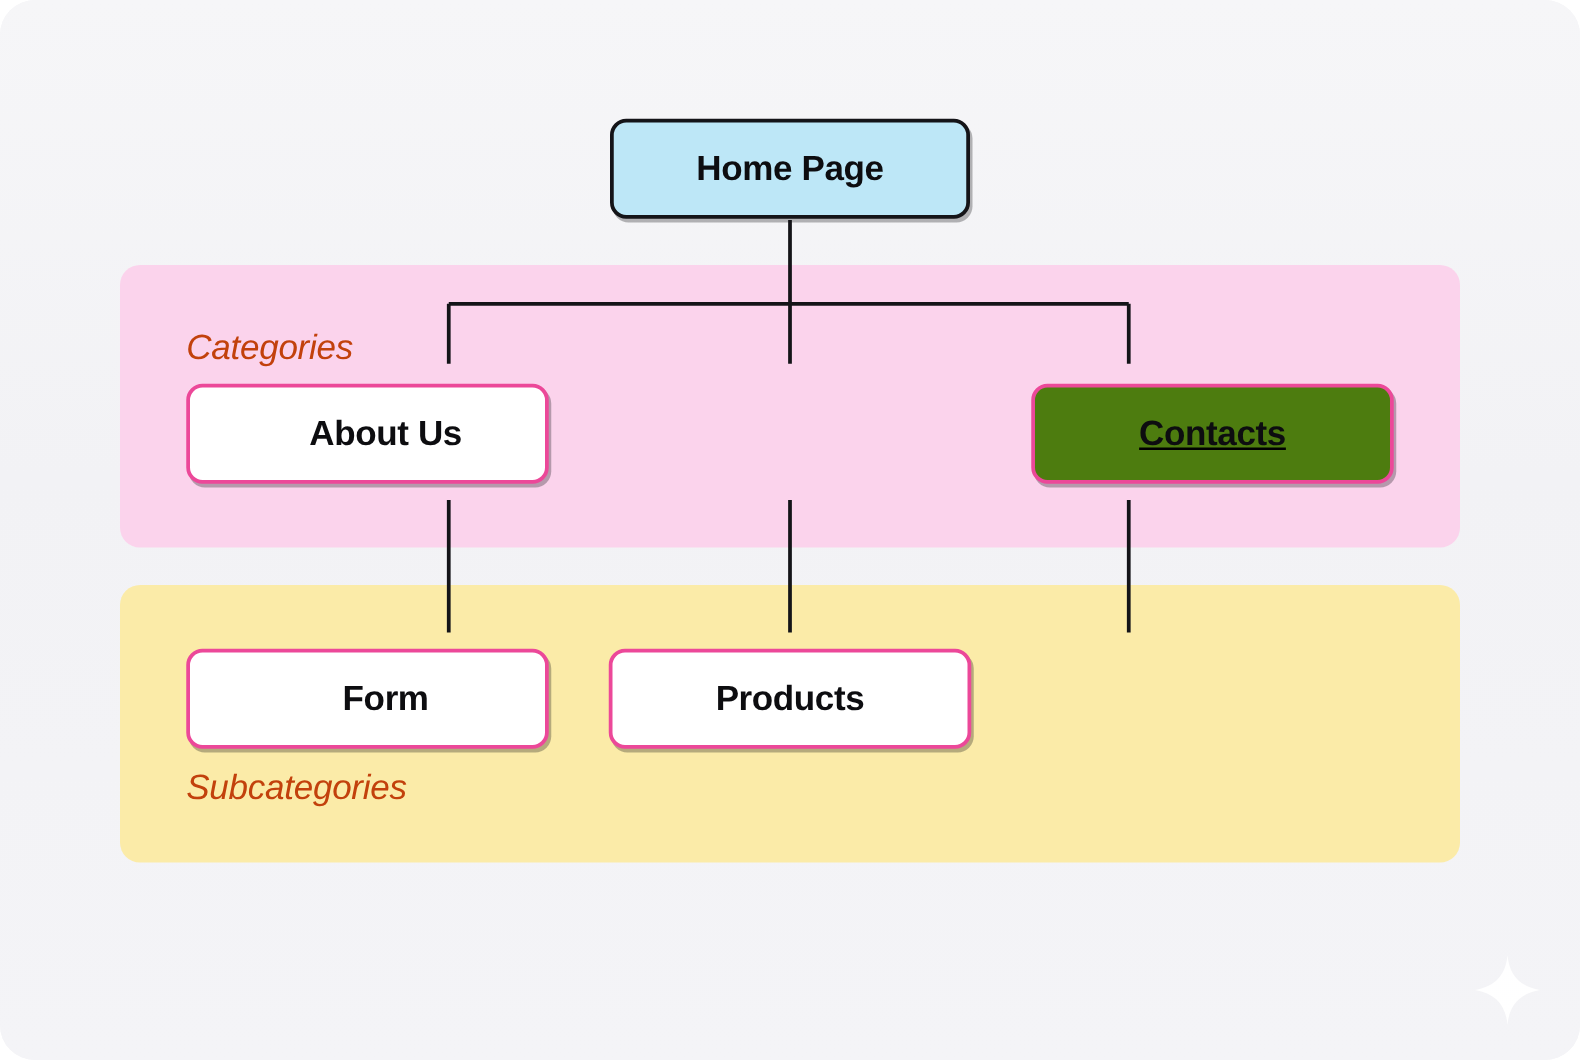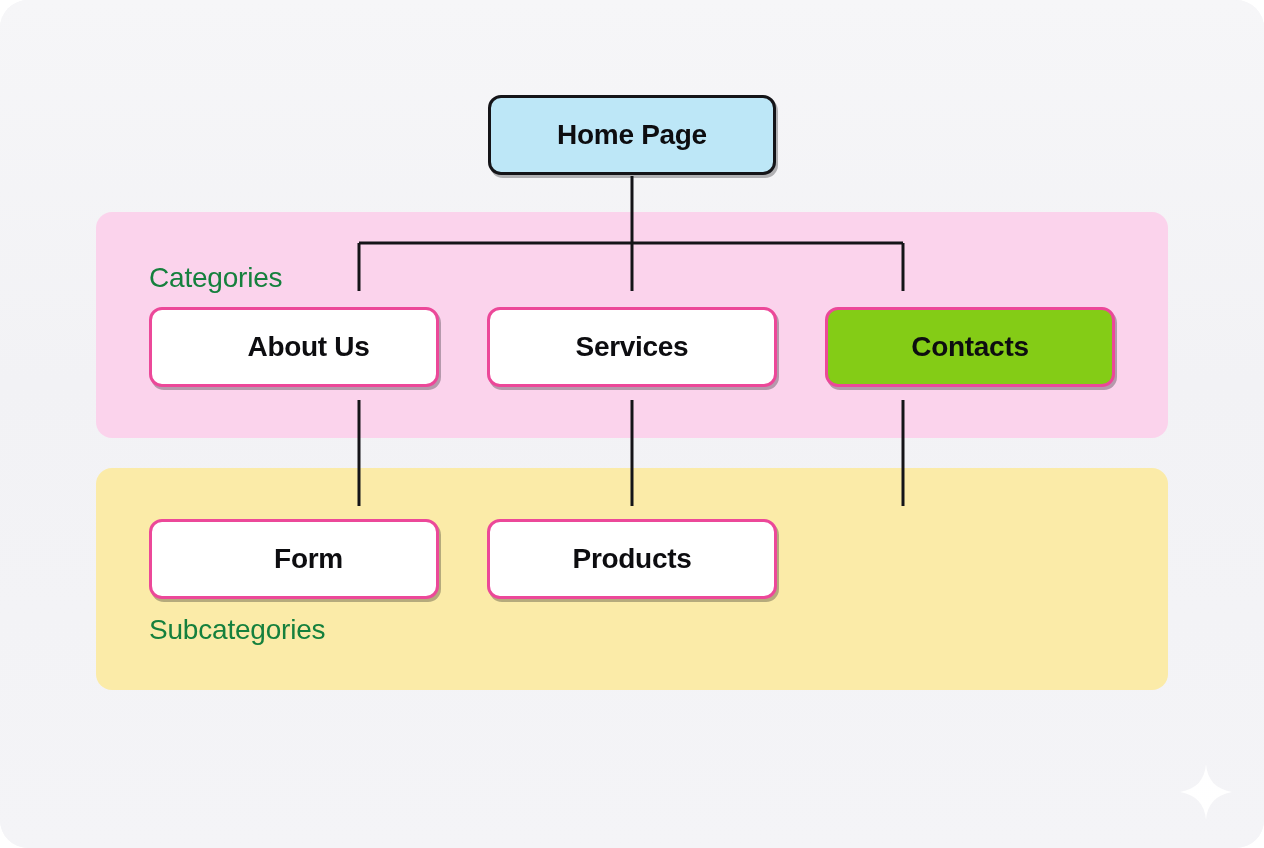"Categories" .band-label { color: #15803d -> #c2410c; font-style: none -> italic }
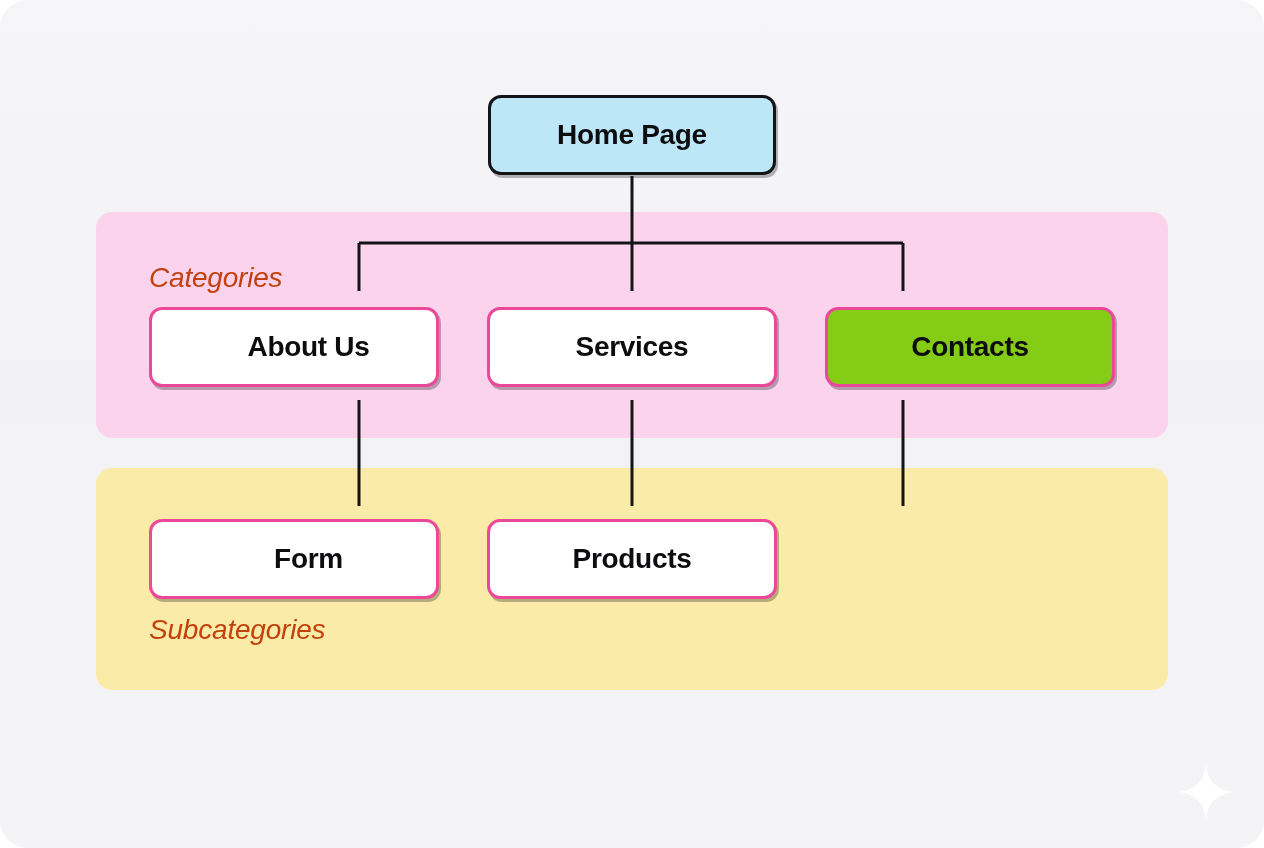"Services" div.node { html: <div> <span>Services</span> </div> -> none }
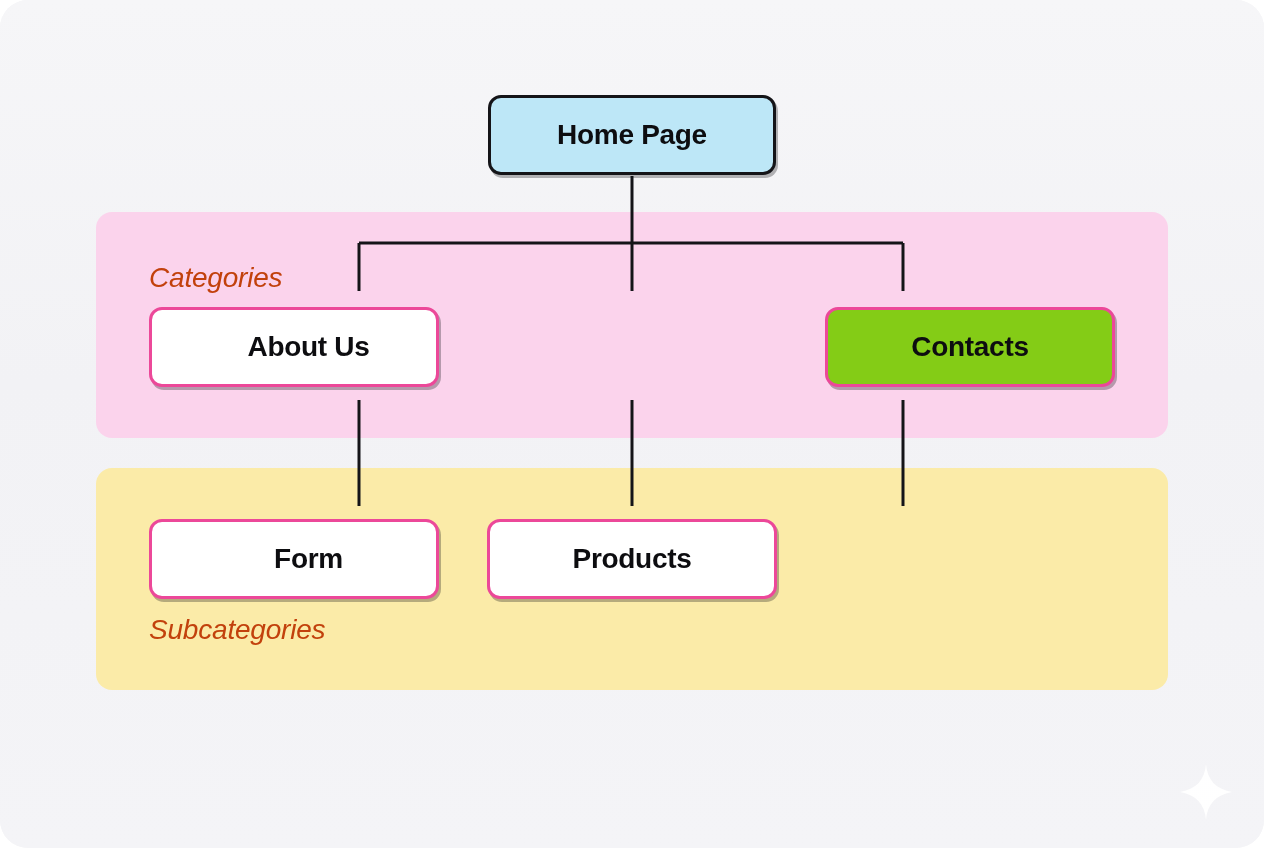"Contacts" div.node { background: #84cc16 -> #4d7c0f; text-decoration: none -> underline }
